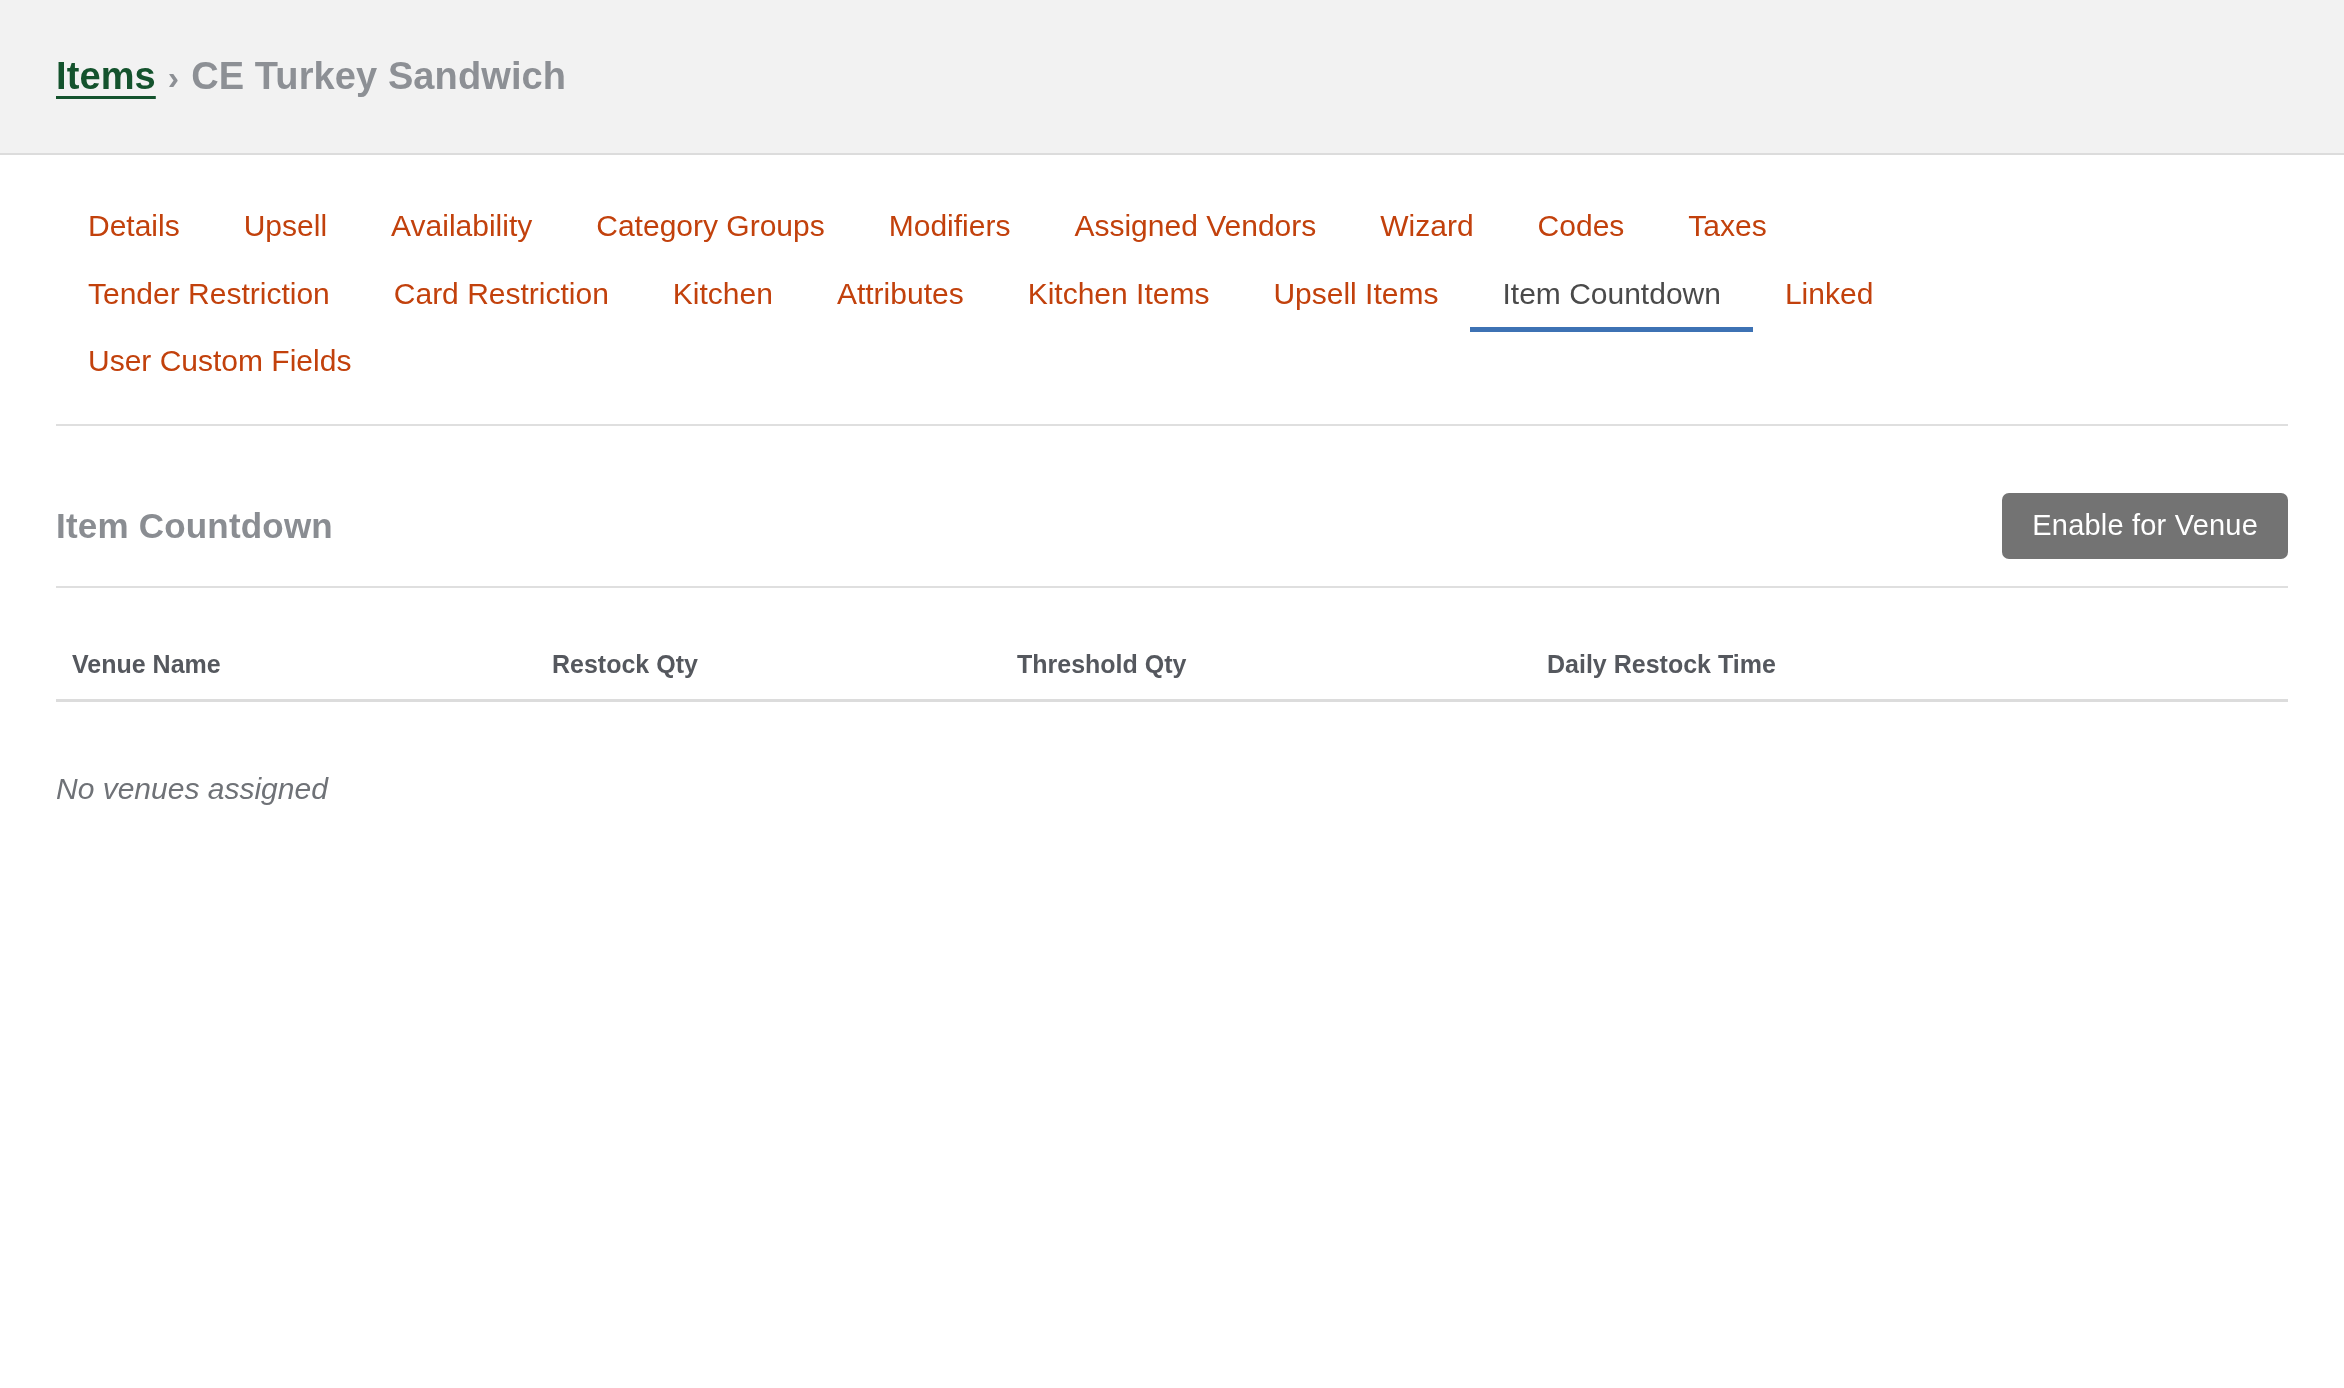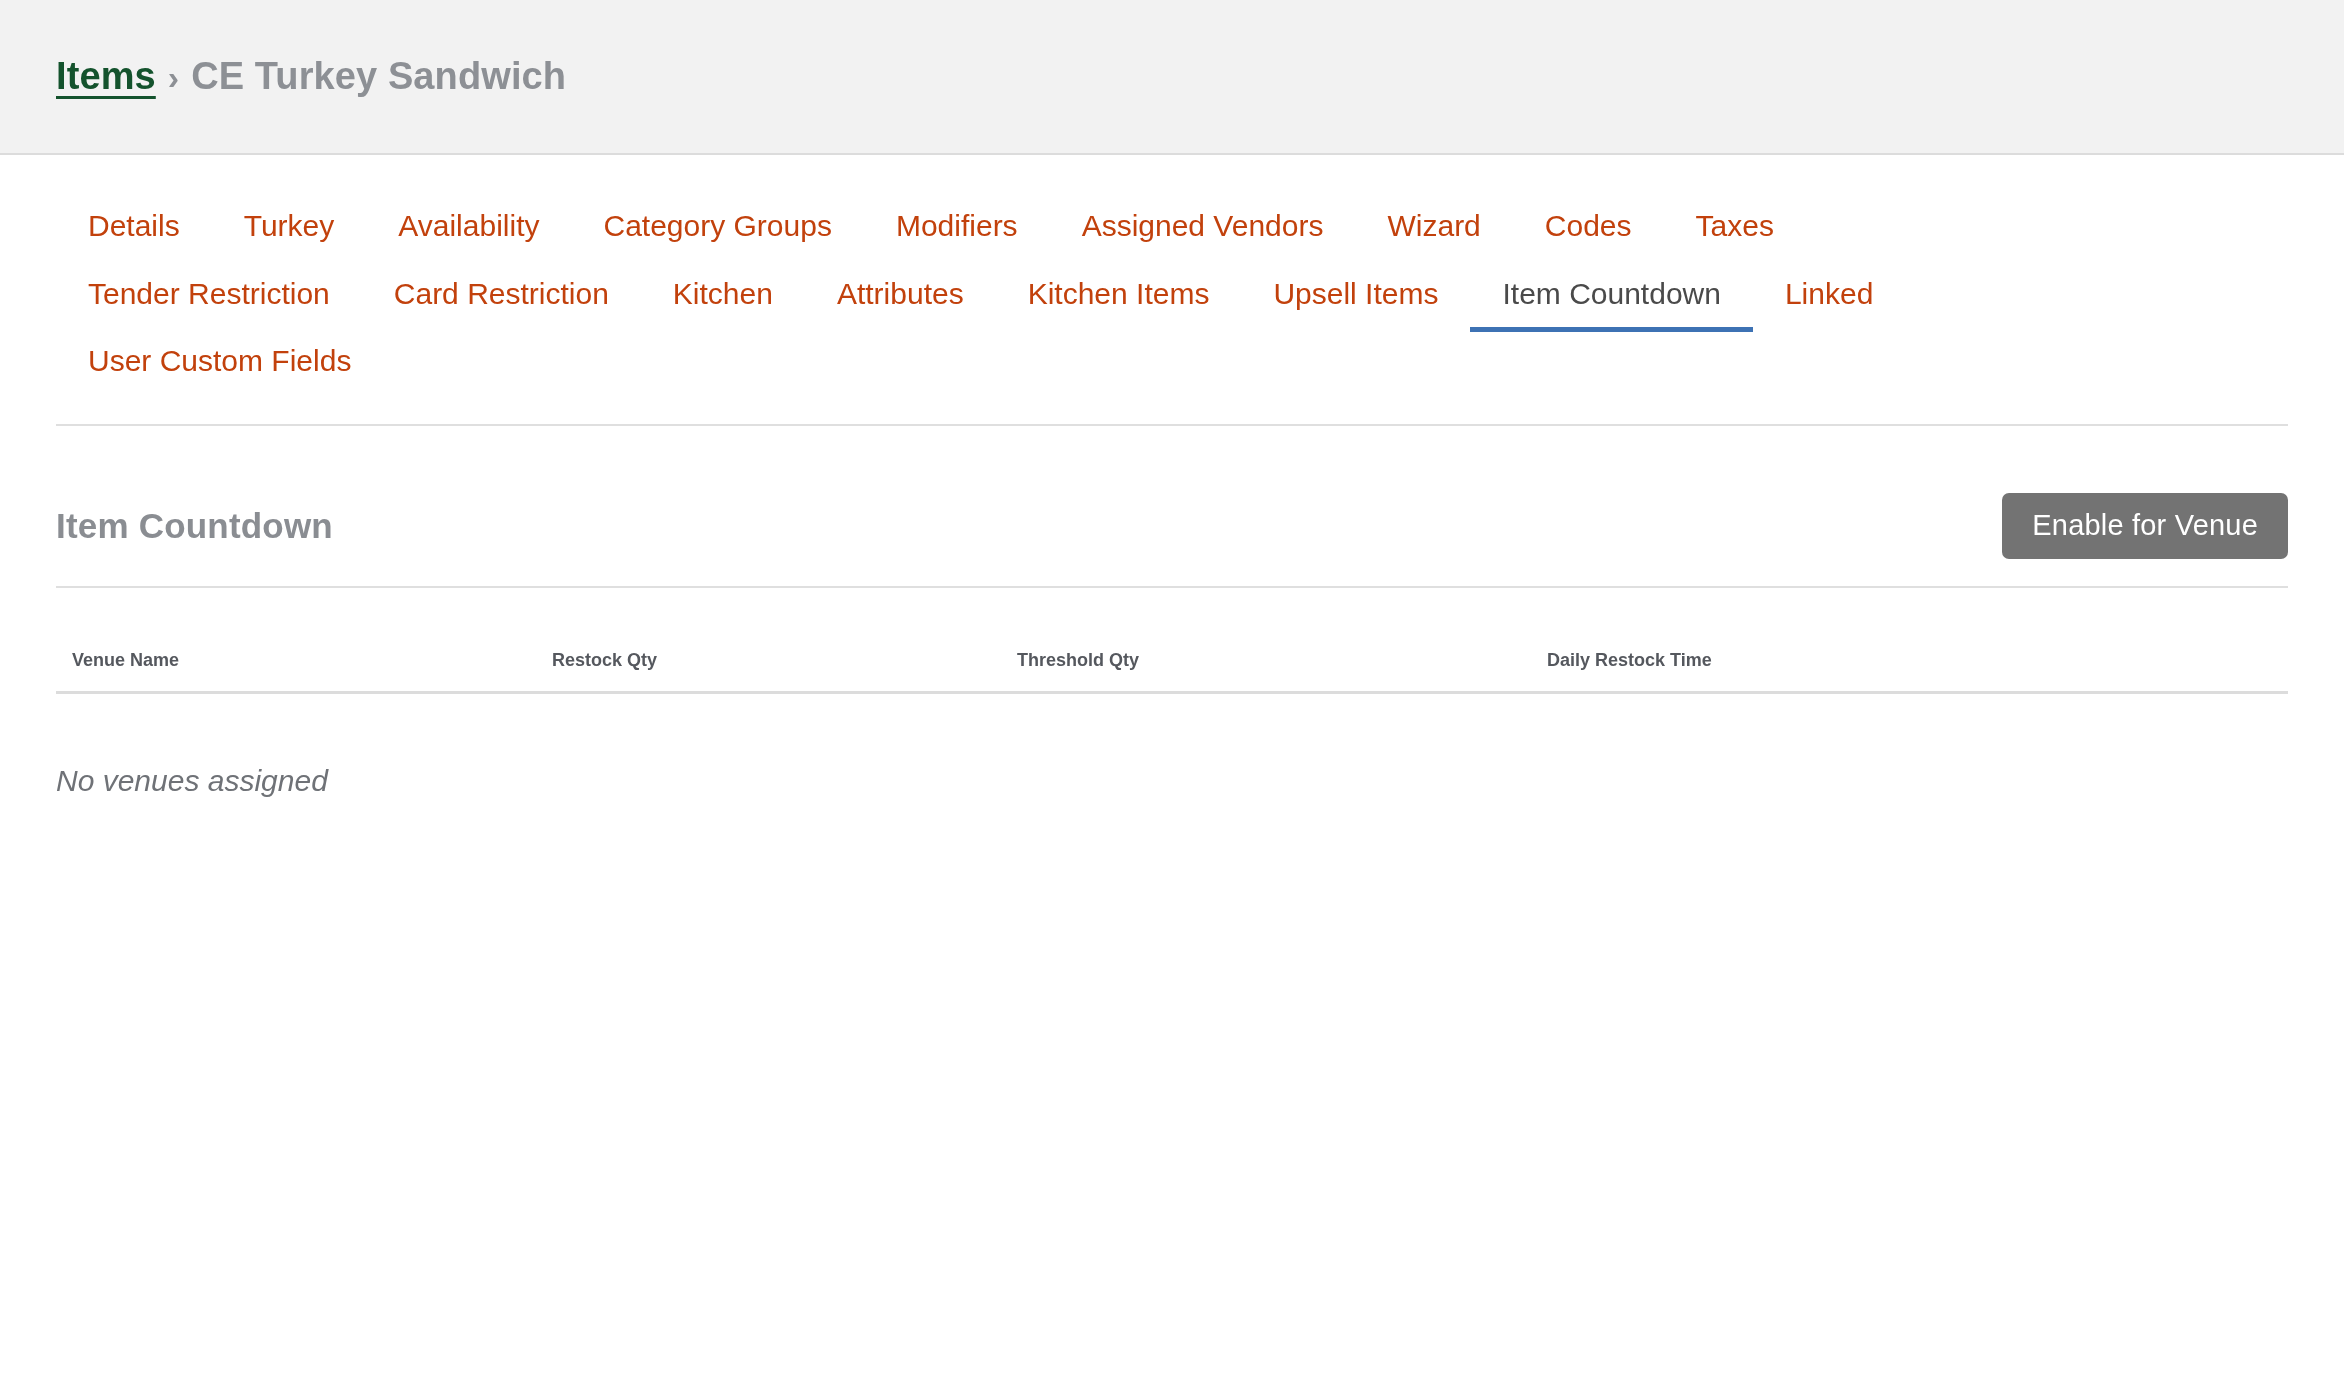"Turkey" div.tab { text: Turkey -> Upsell }
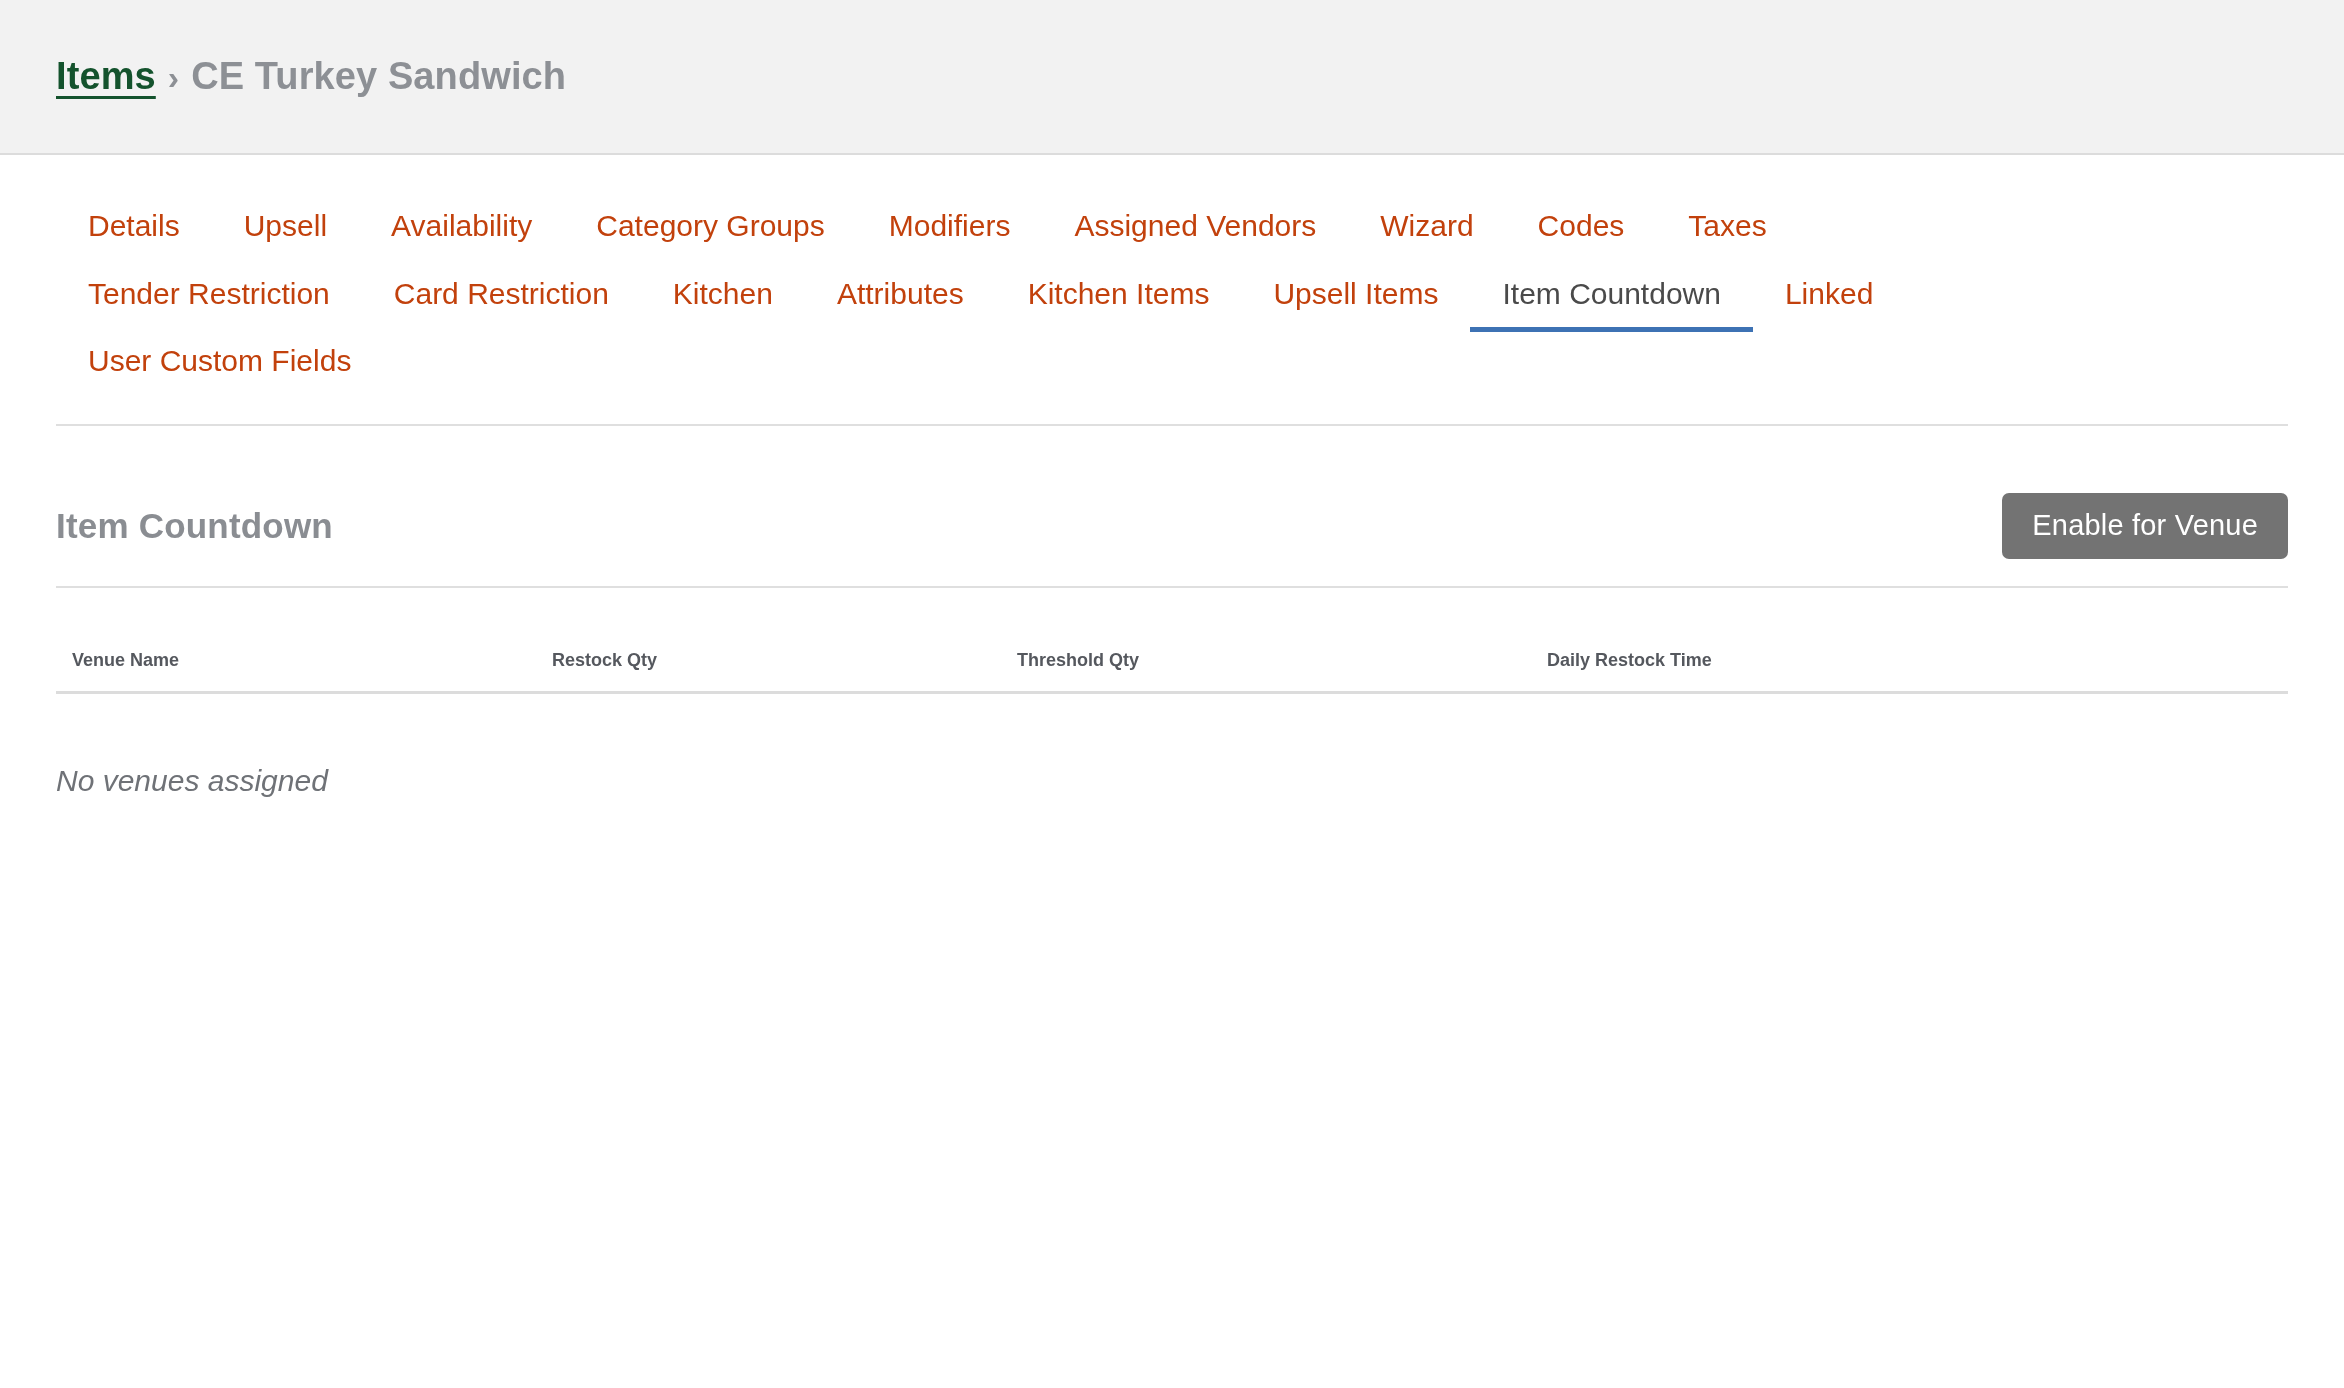"Venue Name" .table thead th { font-size: 18px -> 25px }
